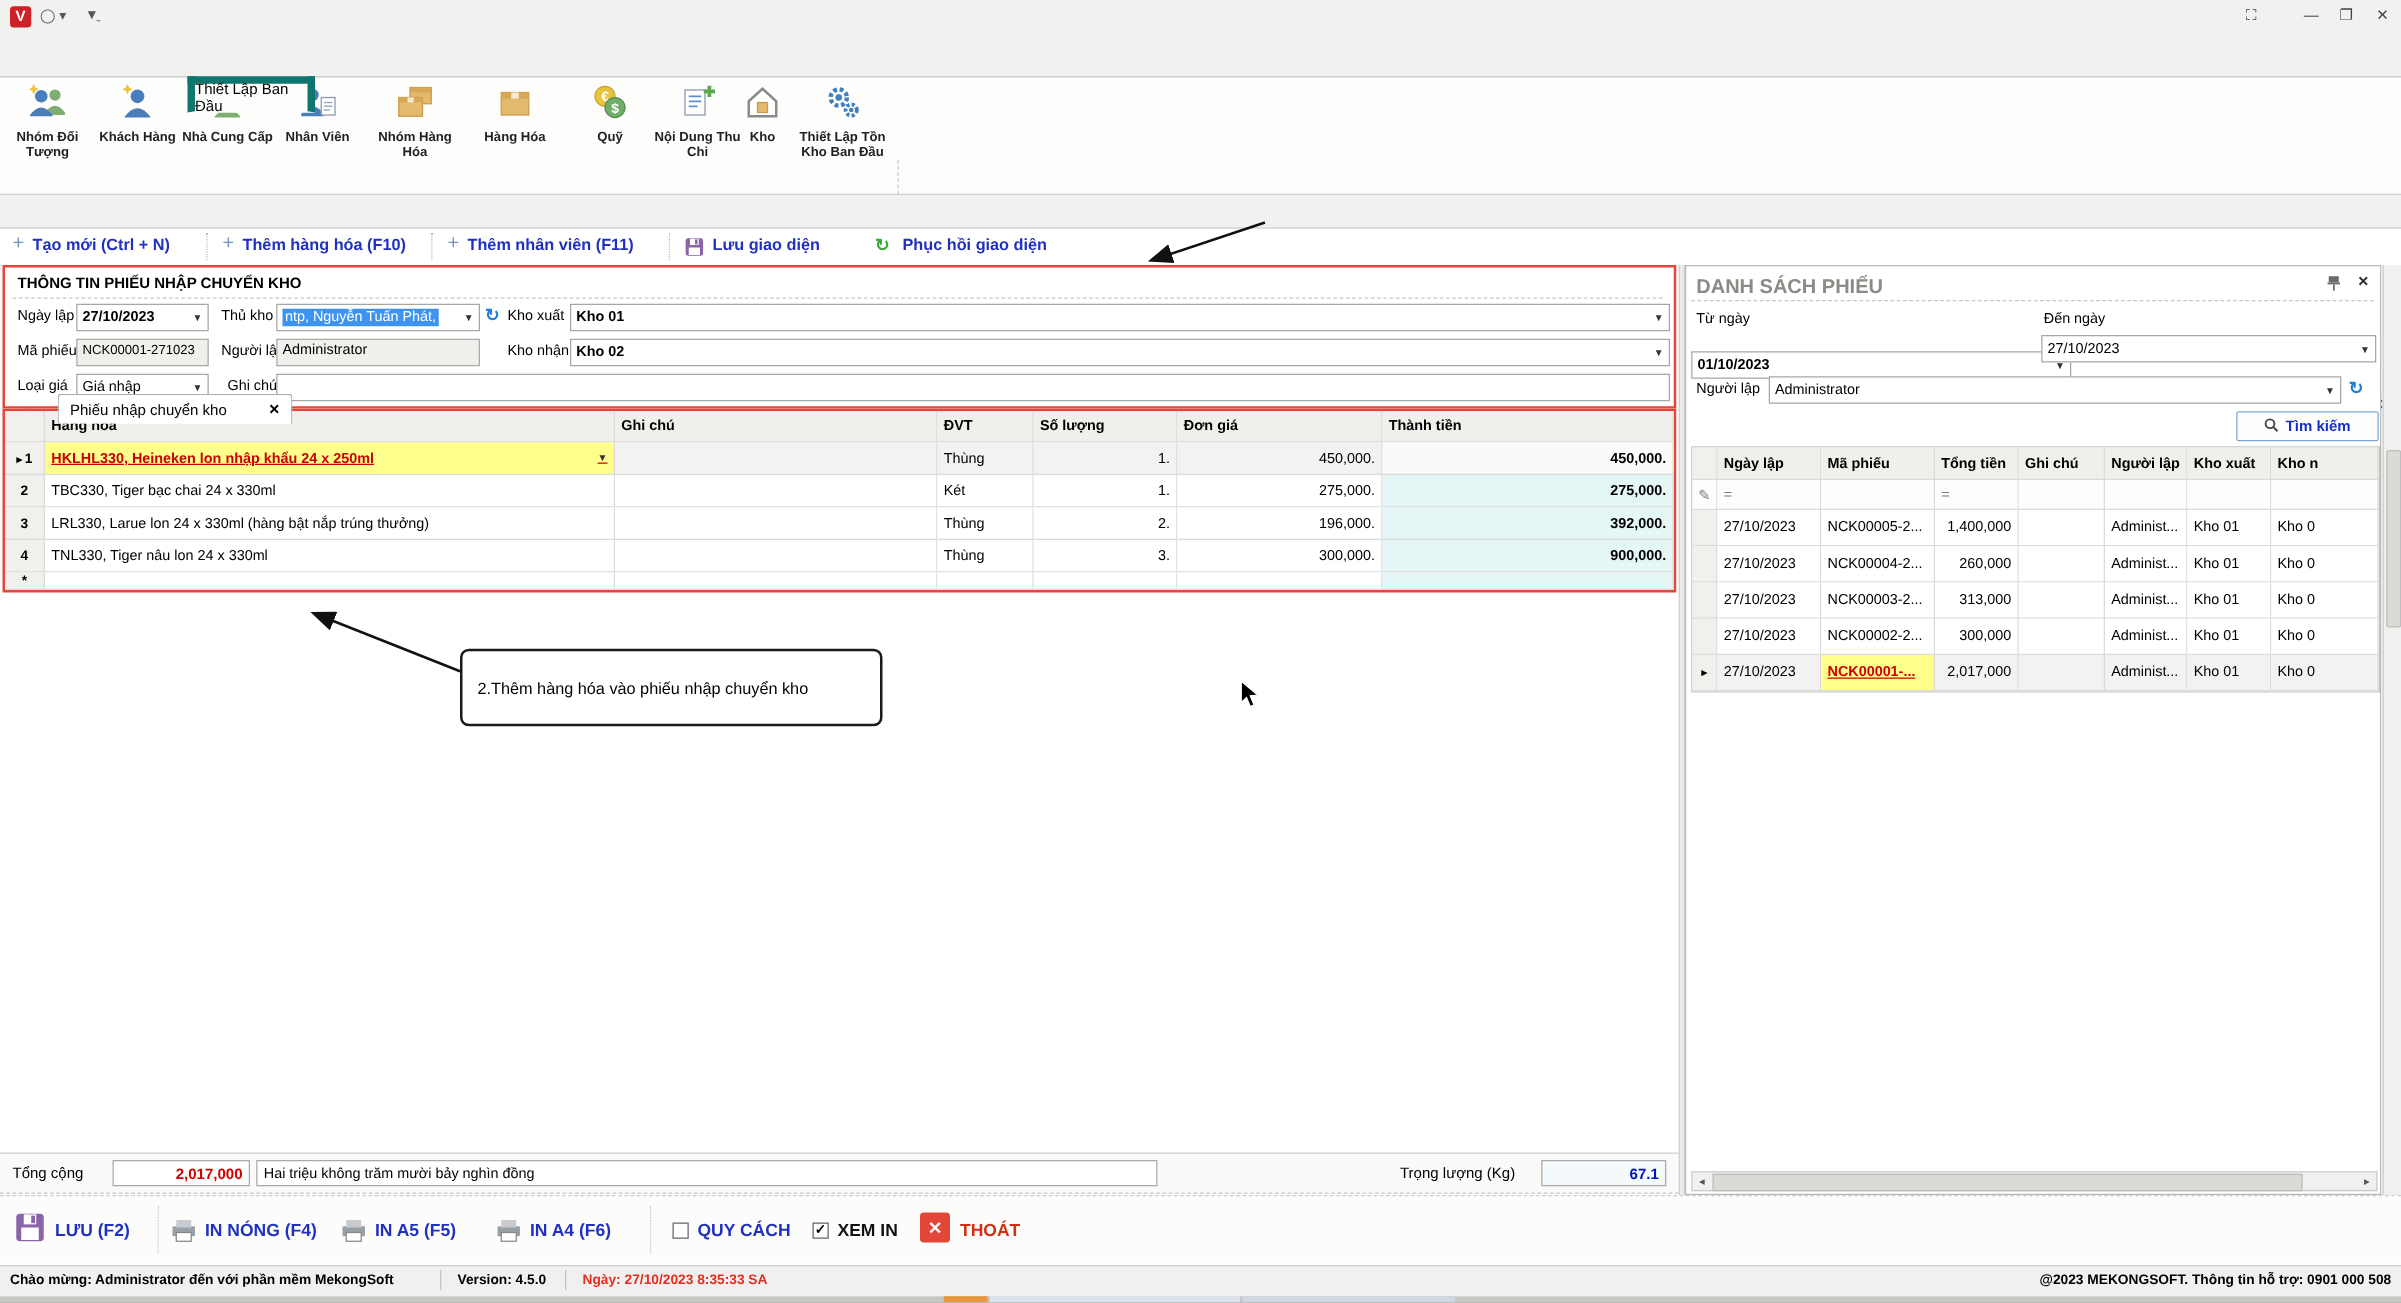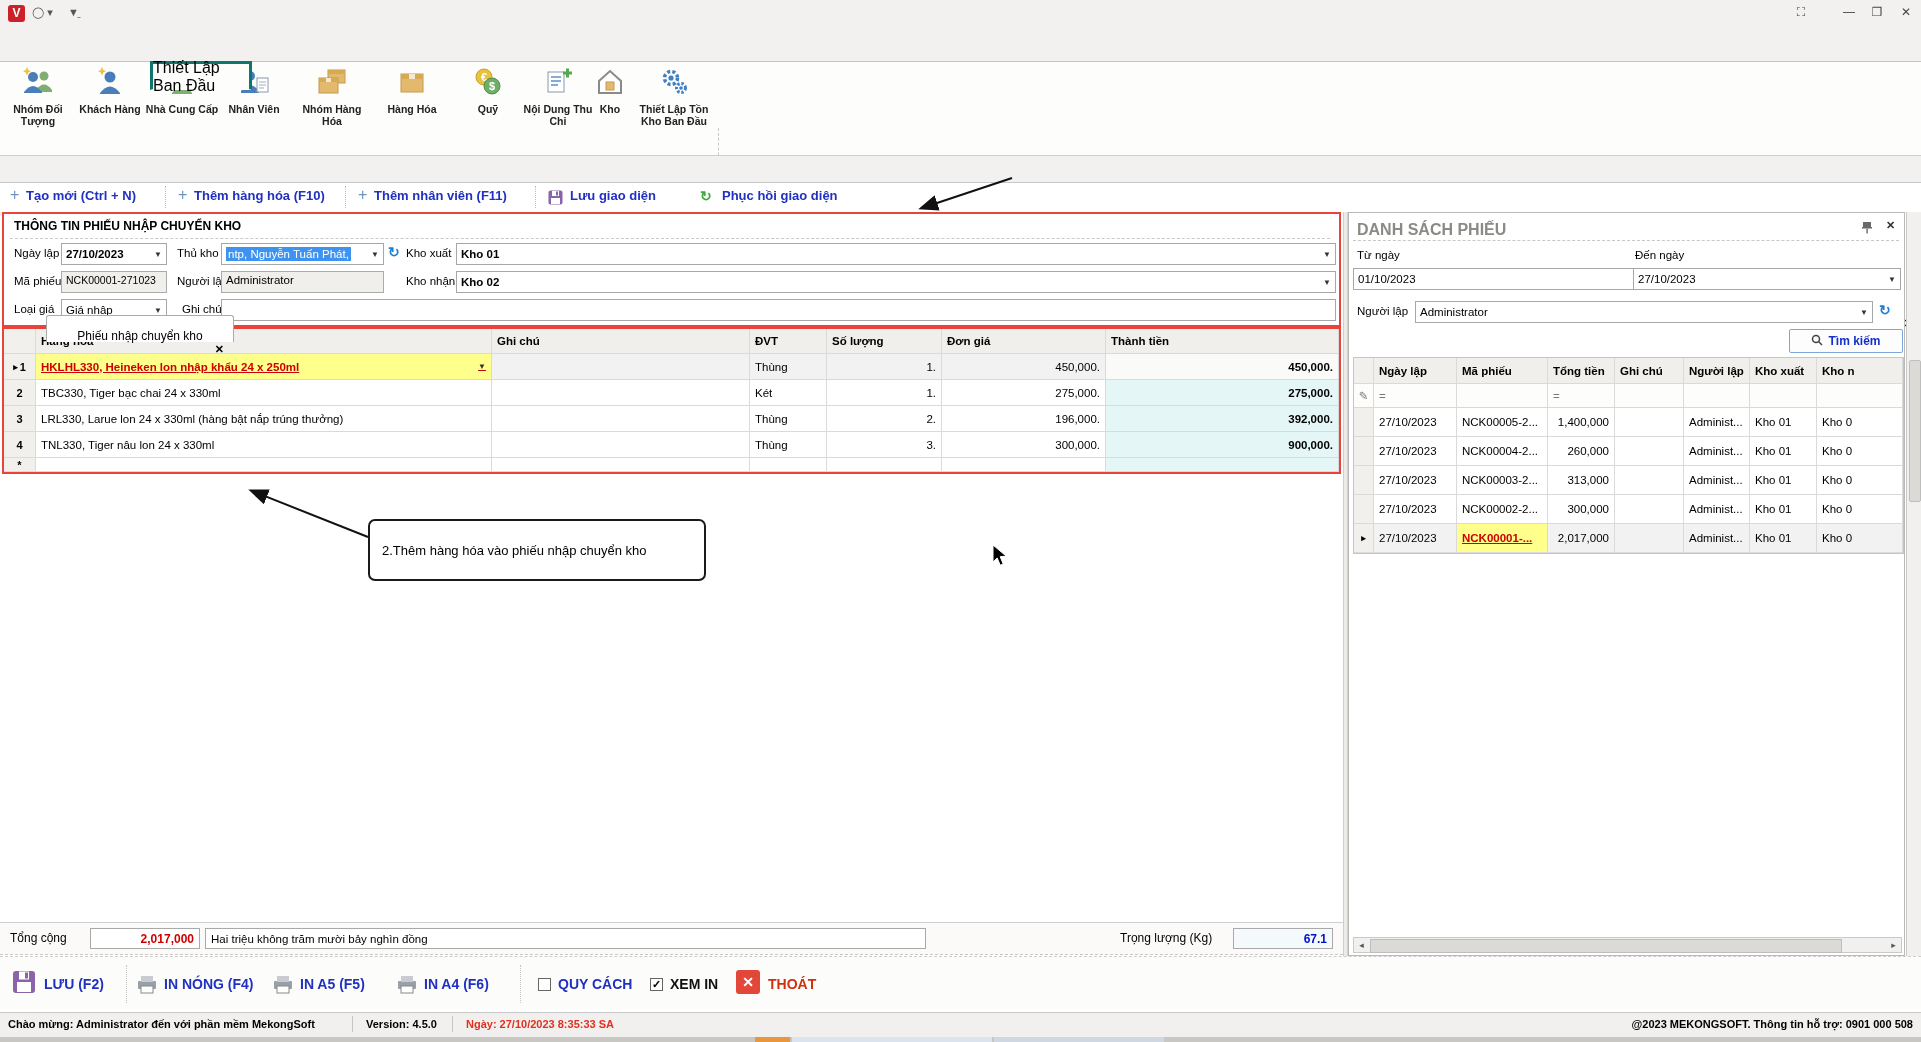"Thiết Lập Ban Đầu" .rtab { border: 3px solid #0f766e -> 6px solid #0f766e; font-size: 16px -> 12px }
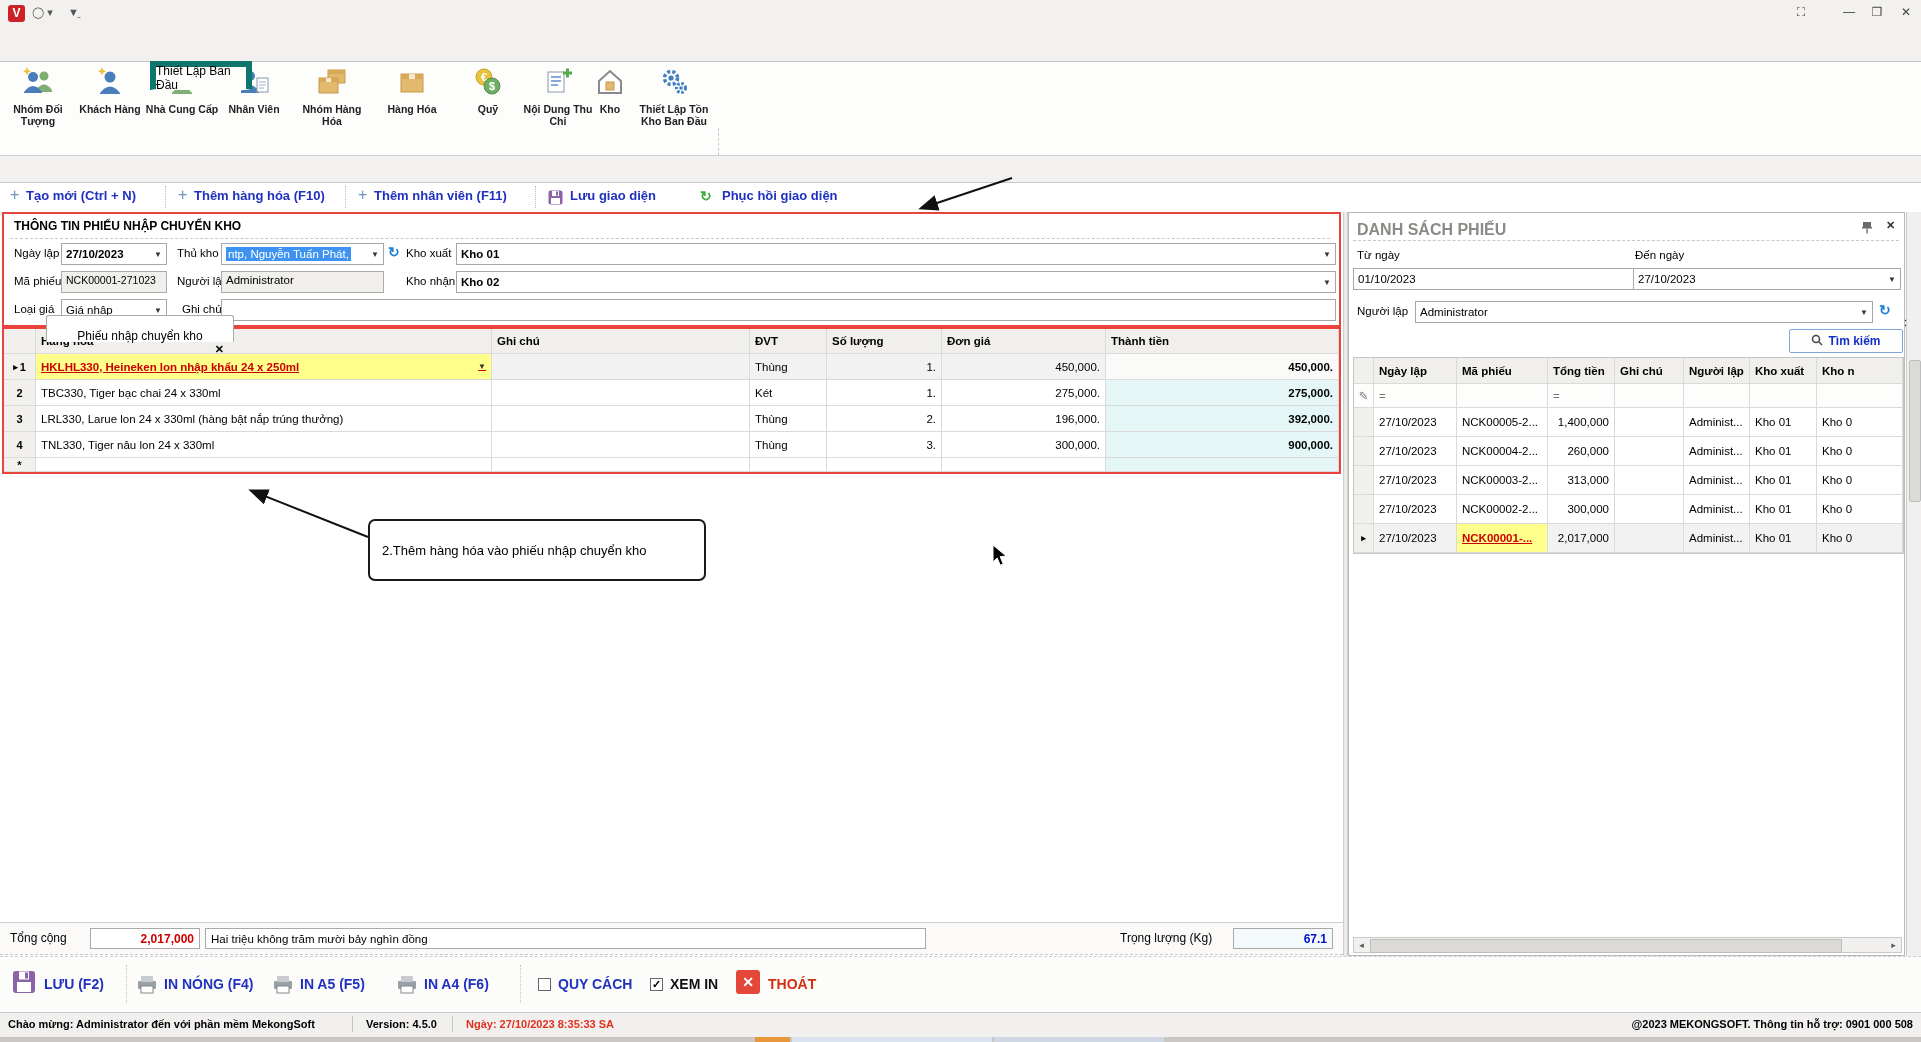"01/10/2023" div.abs { font-weight: none -> bold; top: 55px -> 68px }
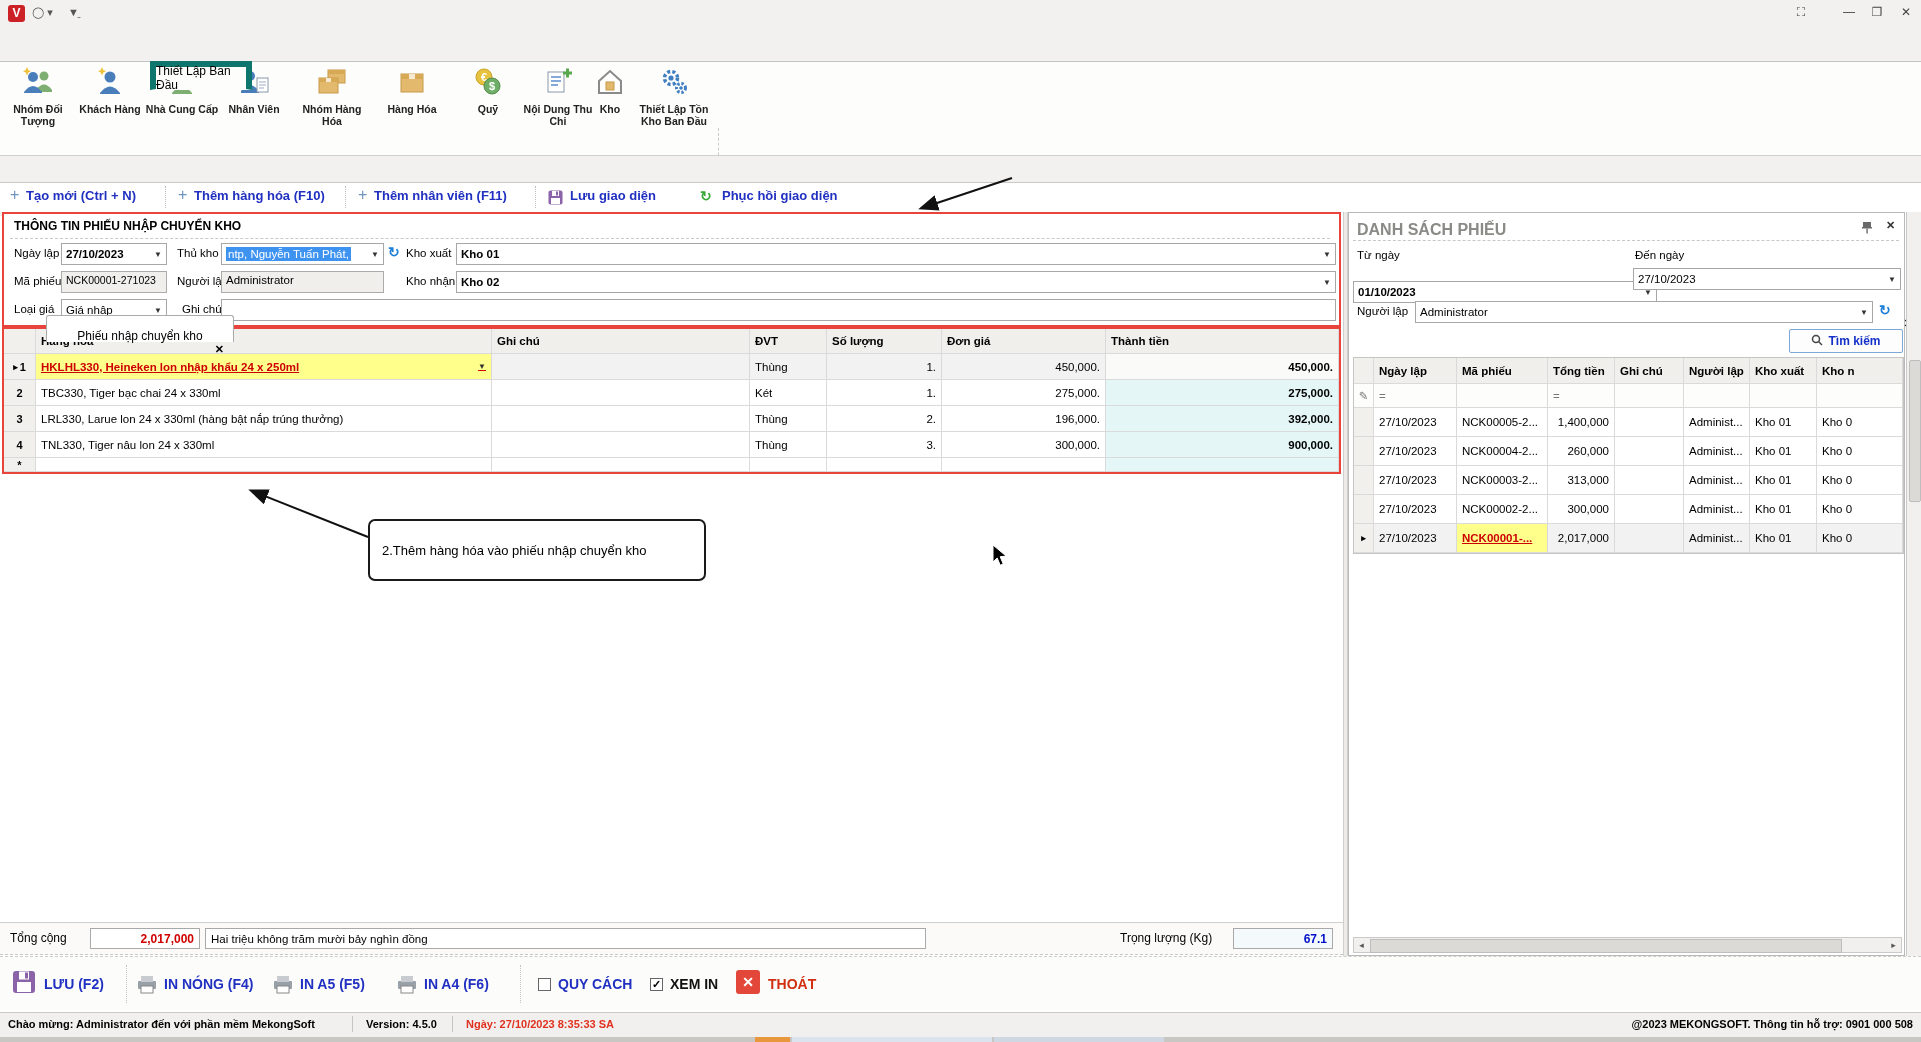"Phiếu nhập chuyển kho" .doctab { flex-direction: column -> none; padding: 13px 9px -> 0 9px }
